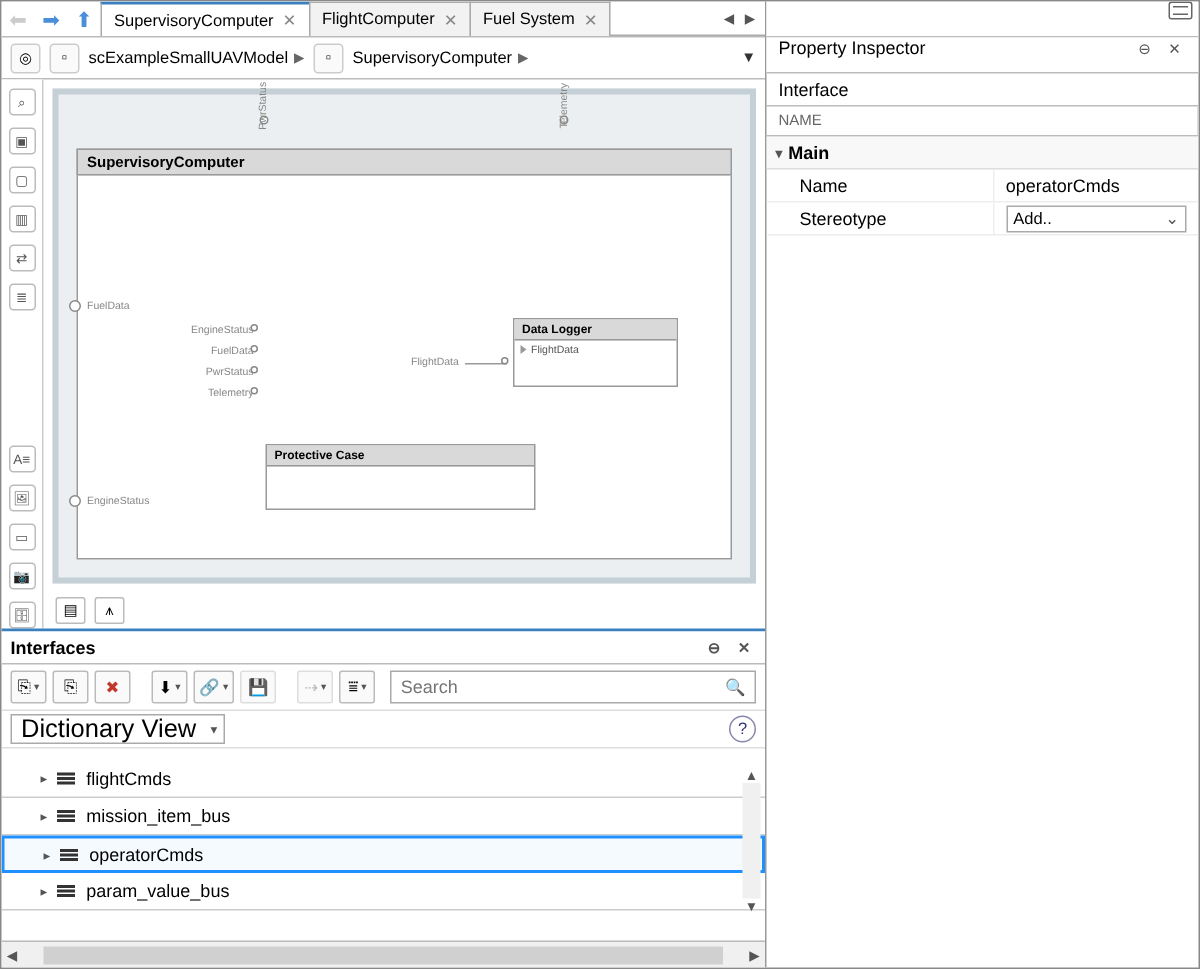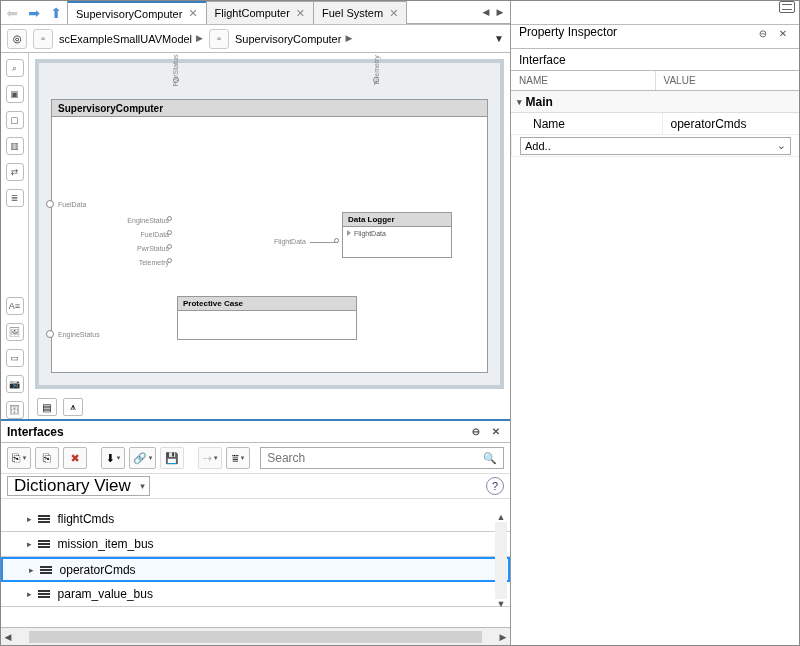"VALUE" div.pi-col { html: <div> <span>VALUE</span> </div> -> none }
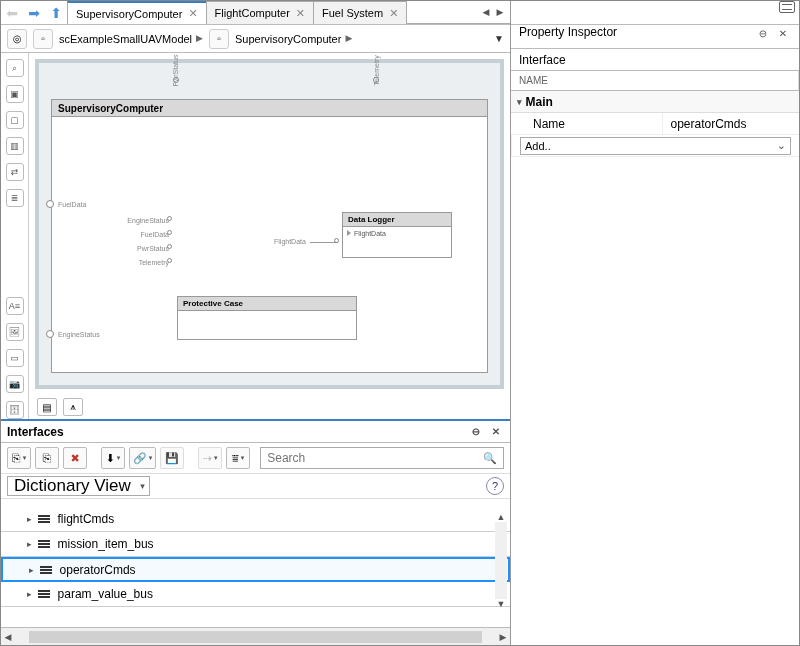"Stereotype" div.pi-cell { html: none -> <div>Stereotype</div> }
